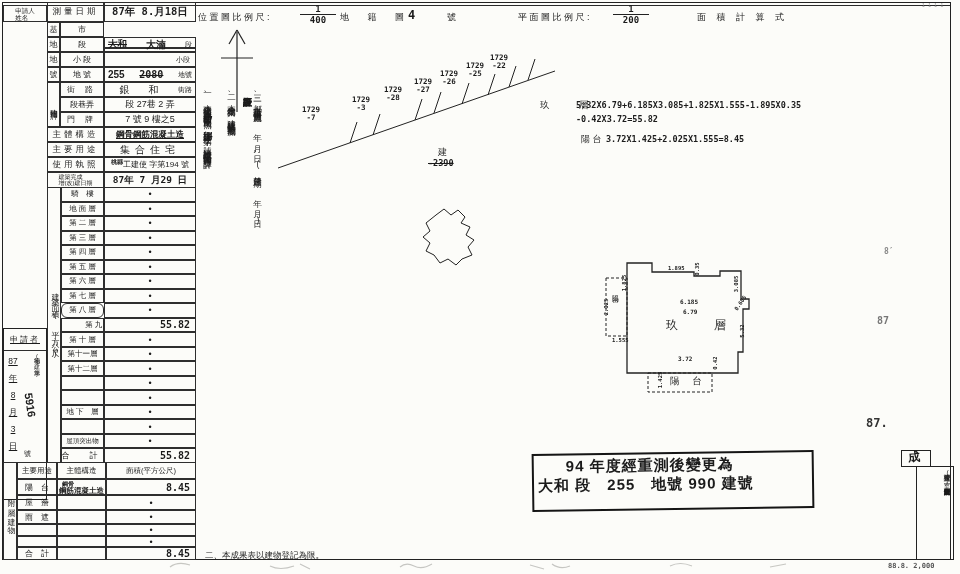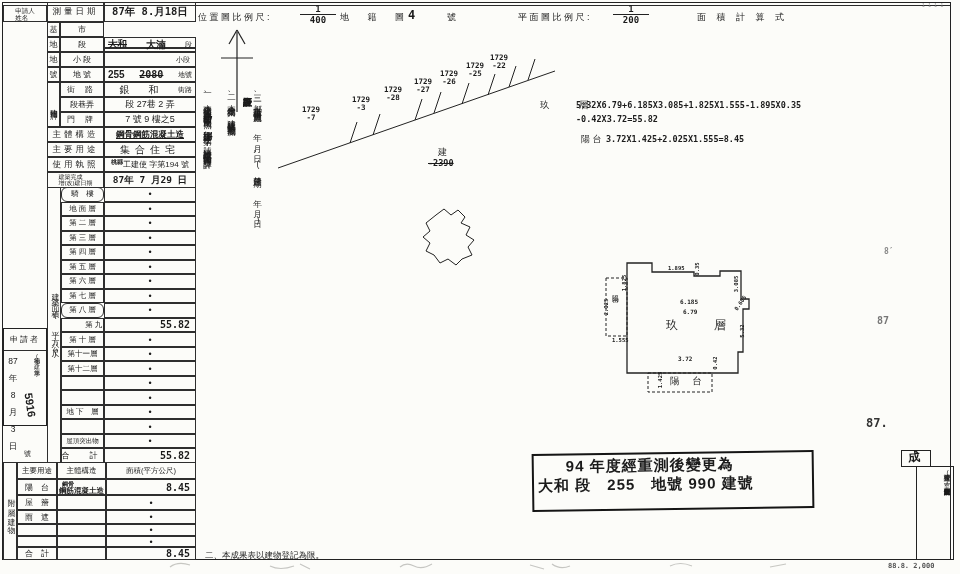"騎 樓" div.cell { border-radius: 6px -> none }
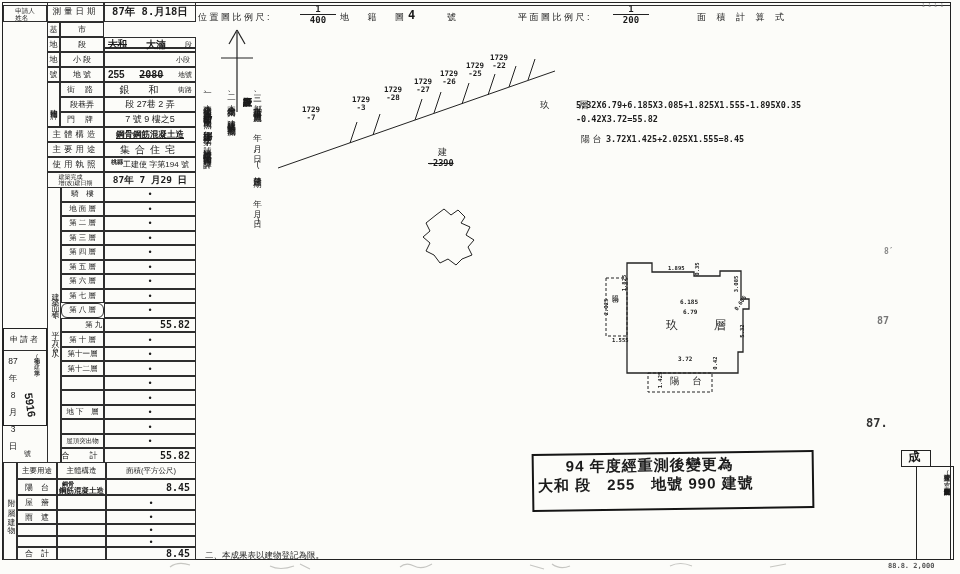"申請者" div.abs { height: 98px -> 172px; text-decoration: none -> underline }
